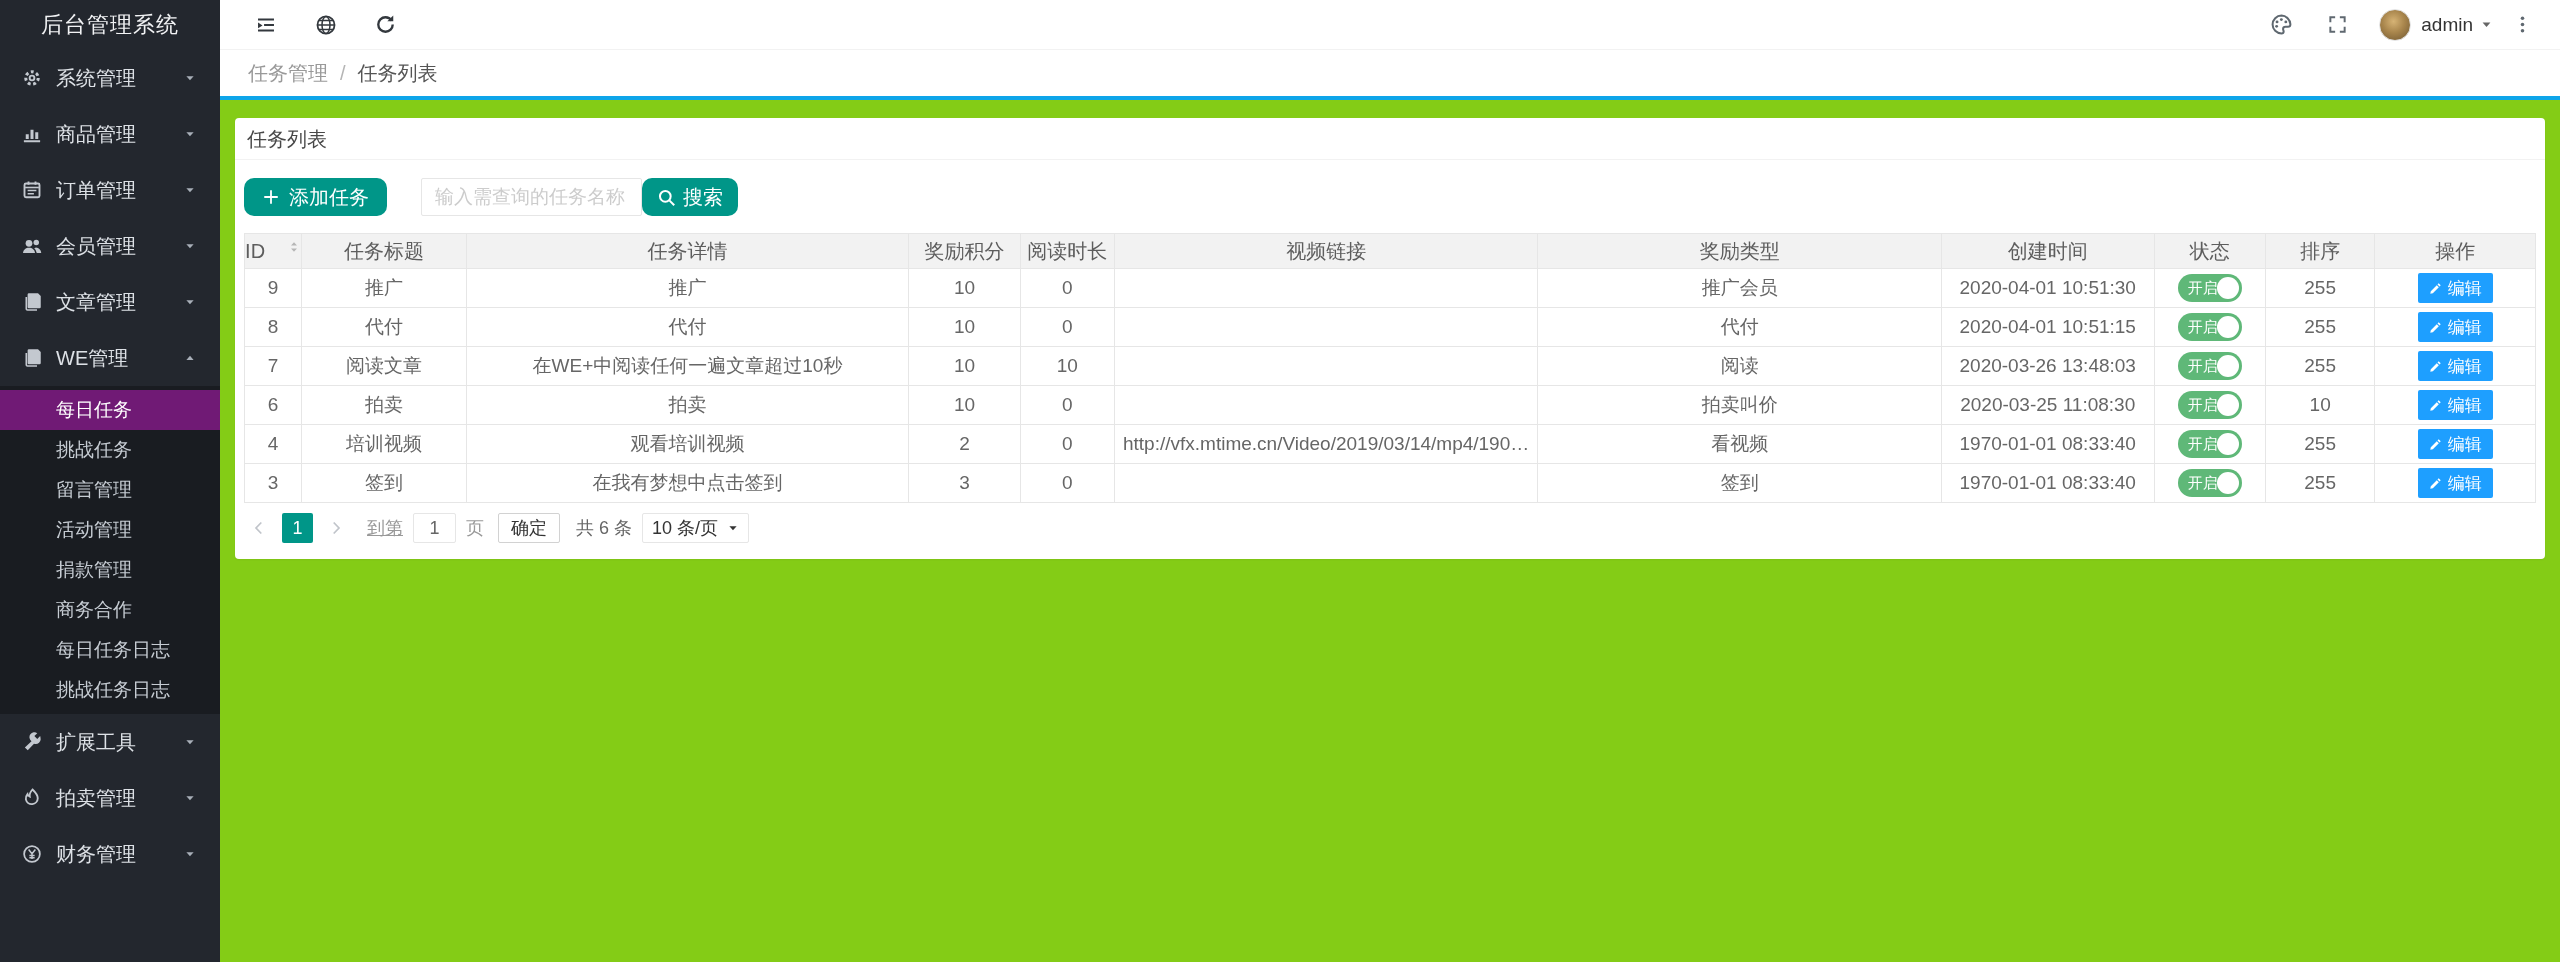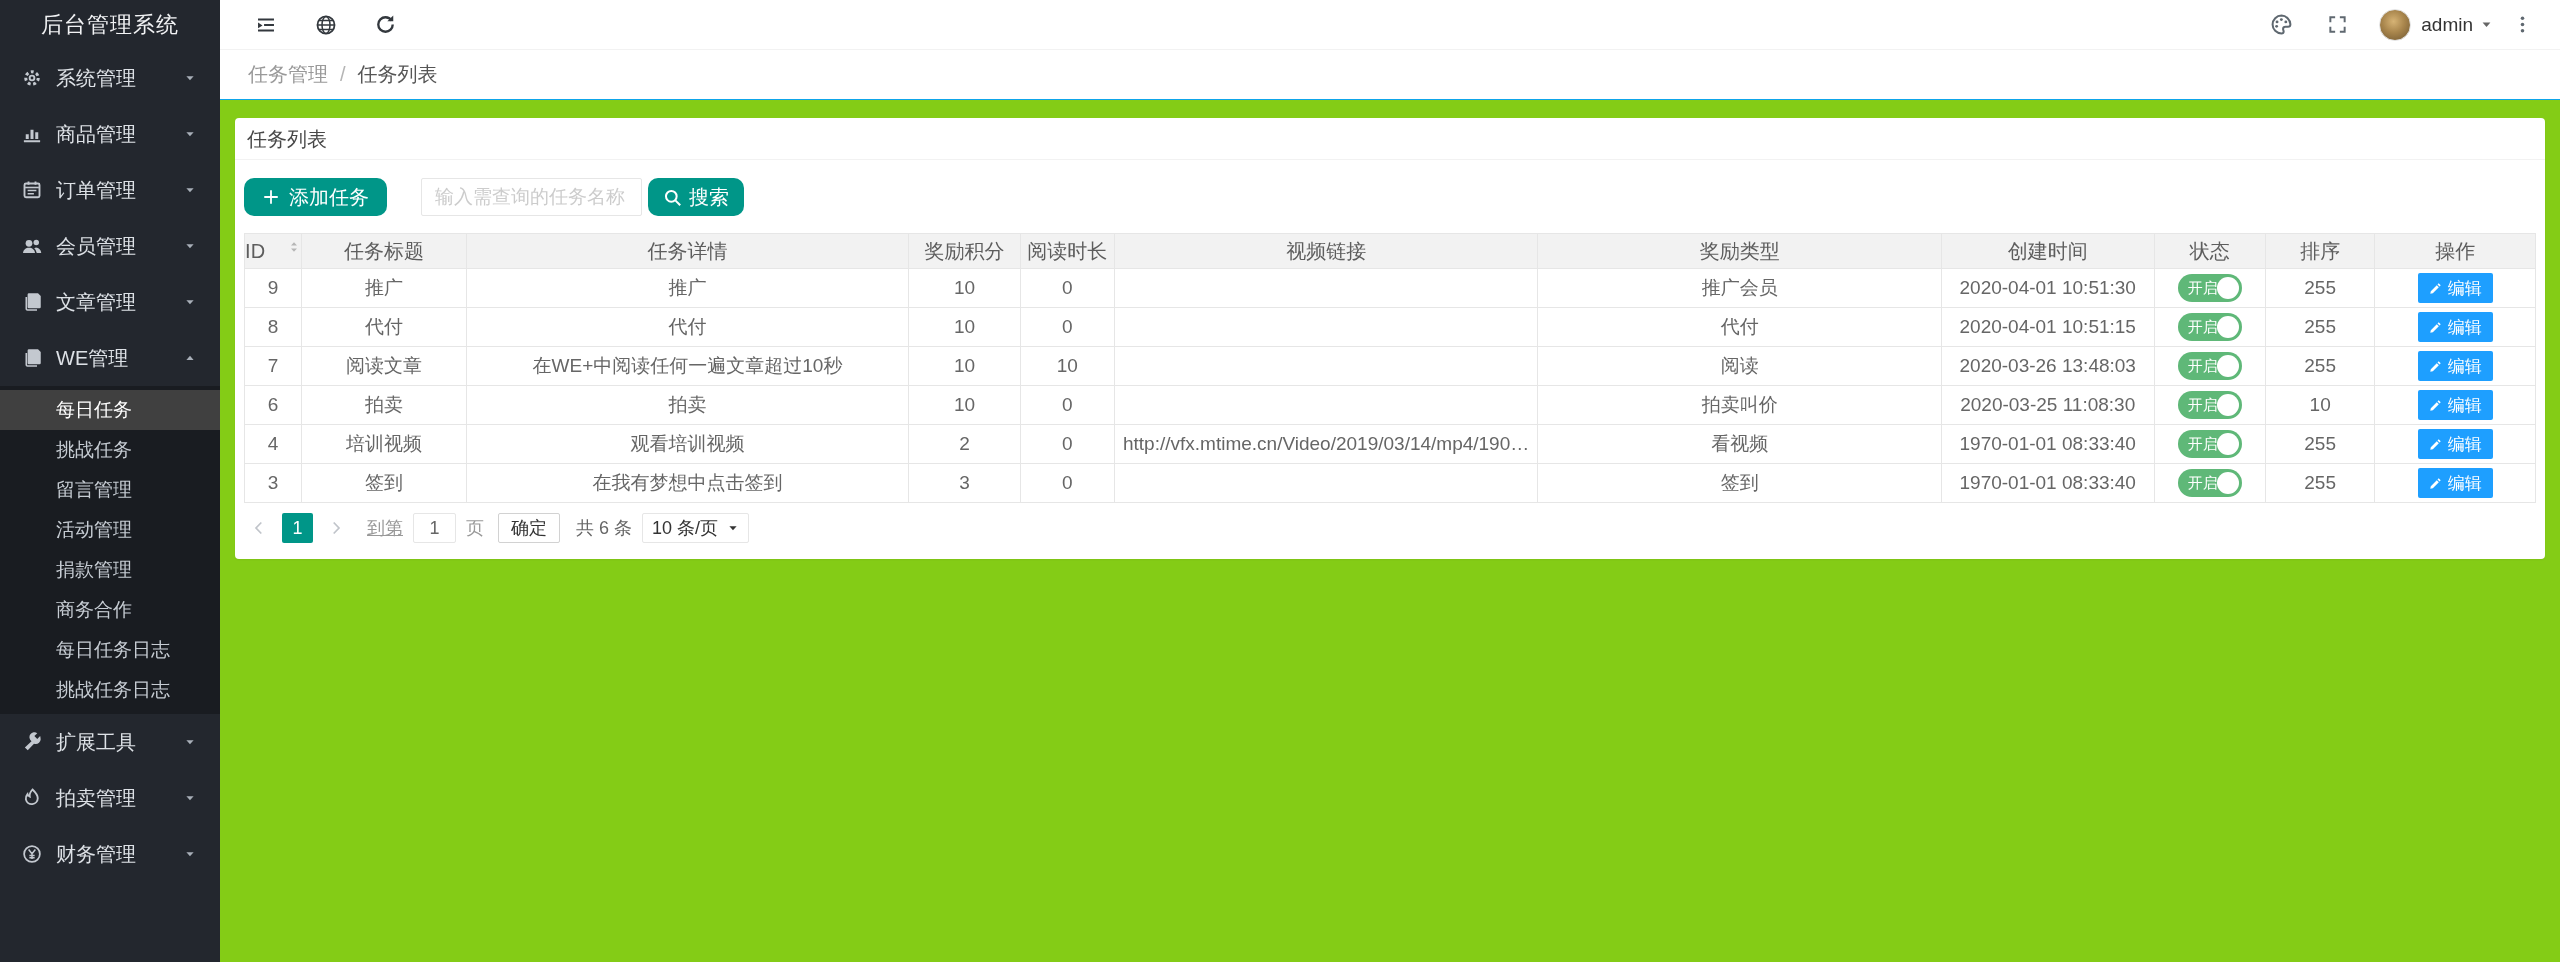"任务管理" .breadcrumb { border-bottom: 1px solid #0ea5e9 -> 4px solid #0ea5e9 }
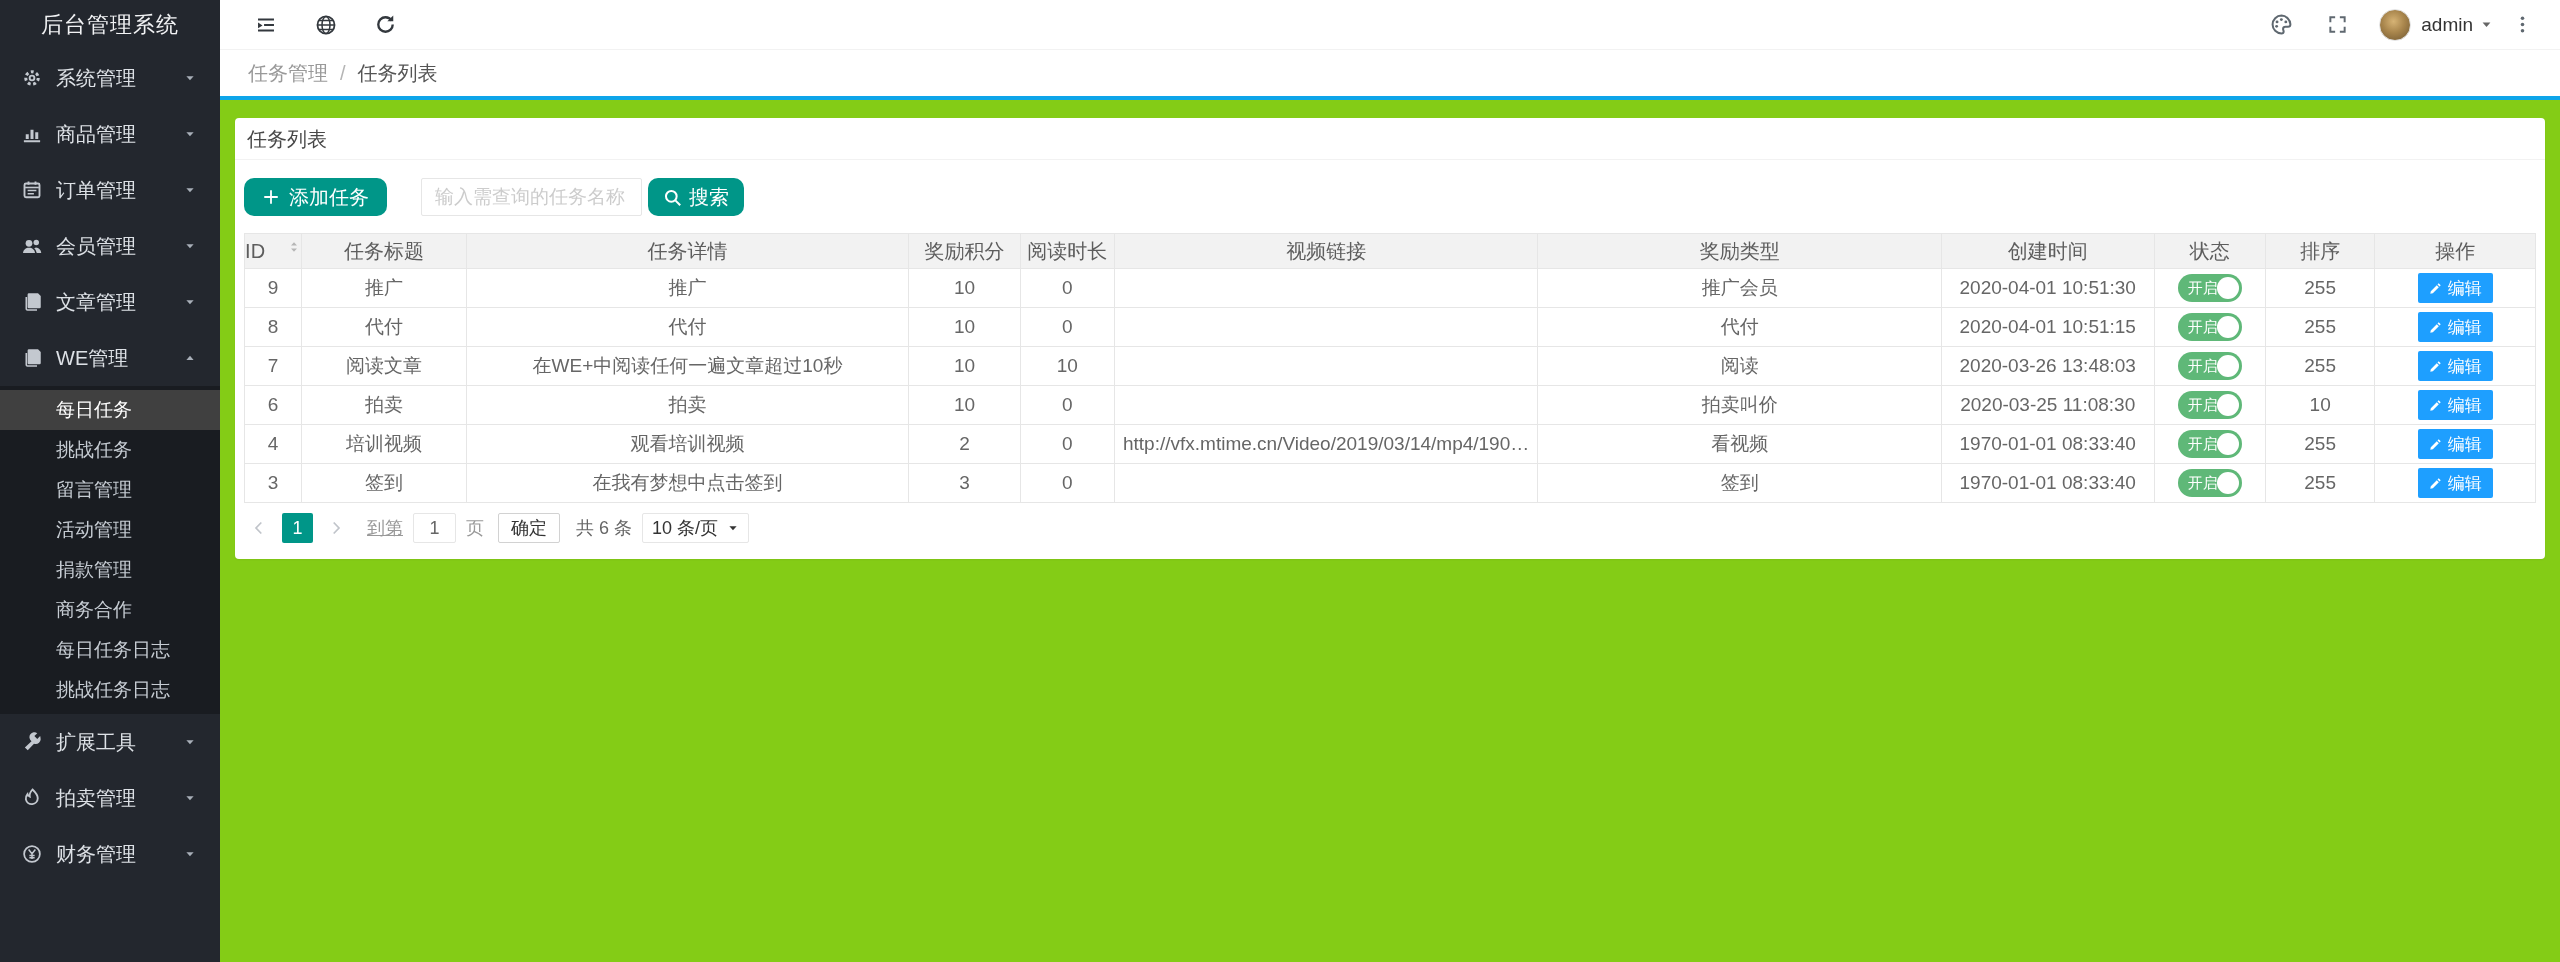"搜索" .btn-search { margin-left: 6px -> none }
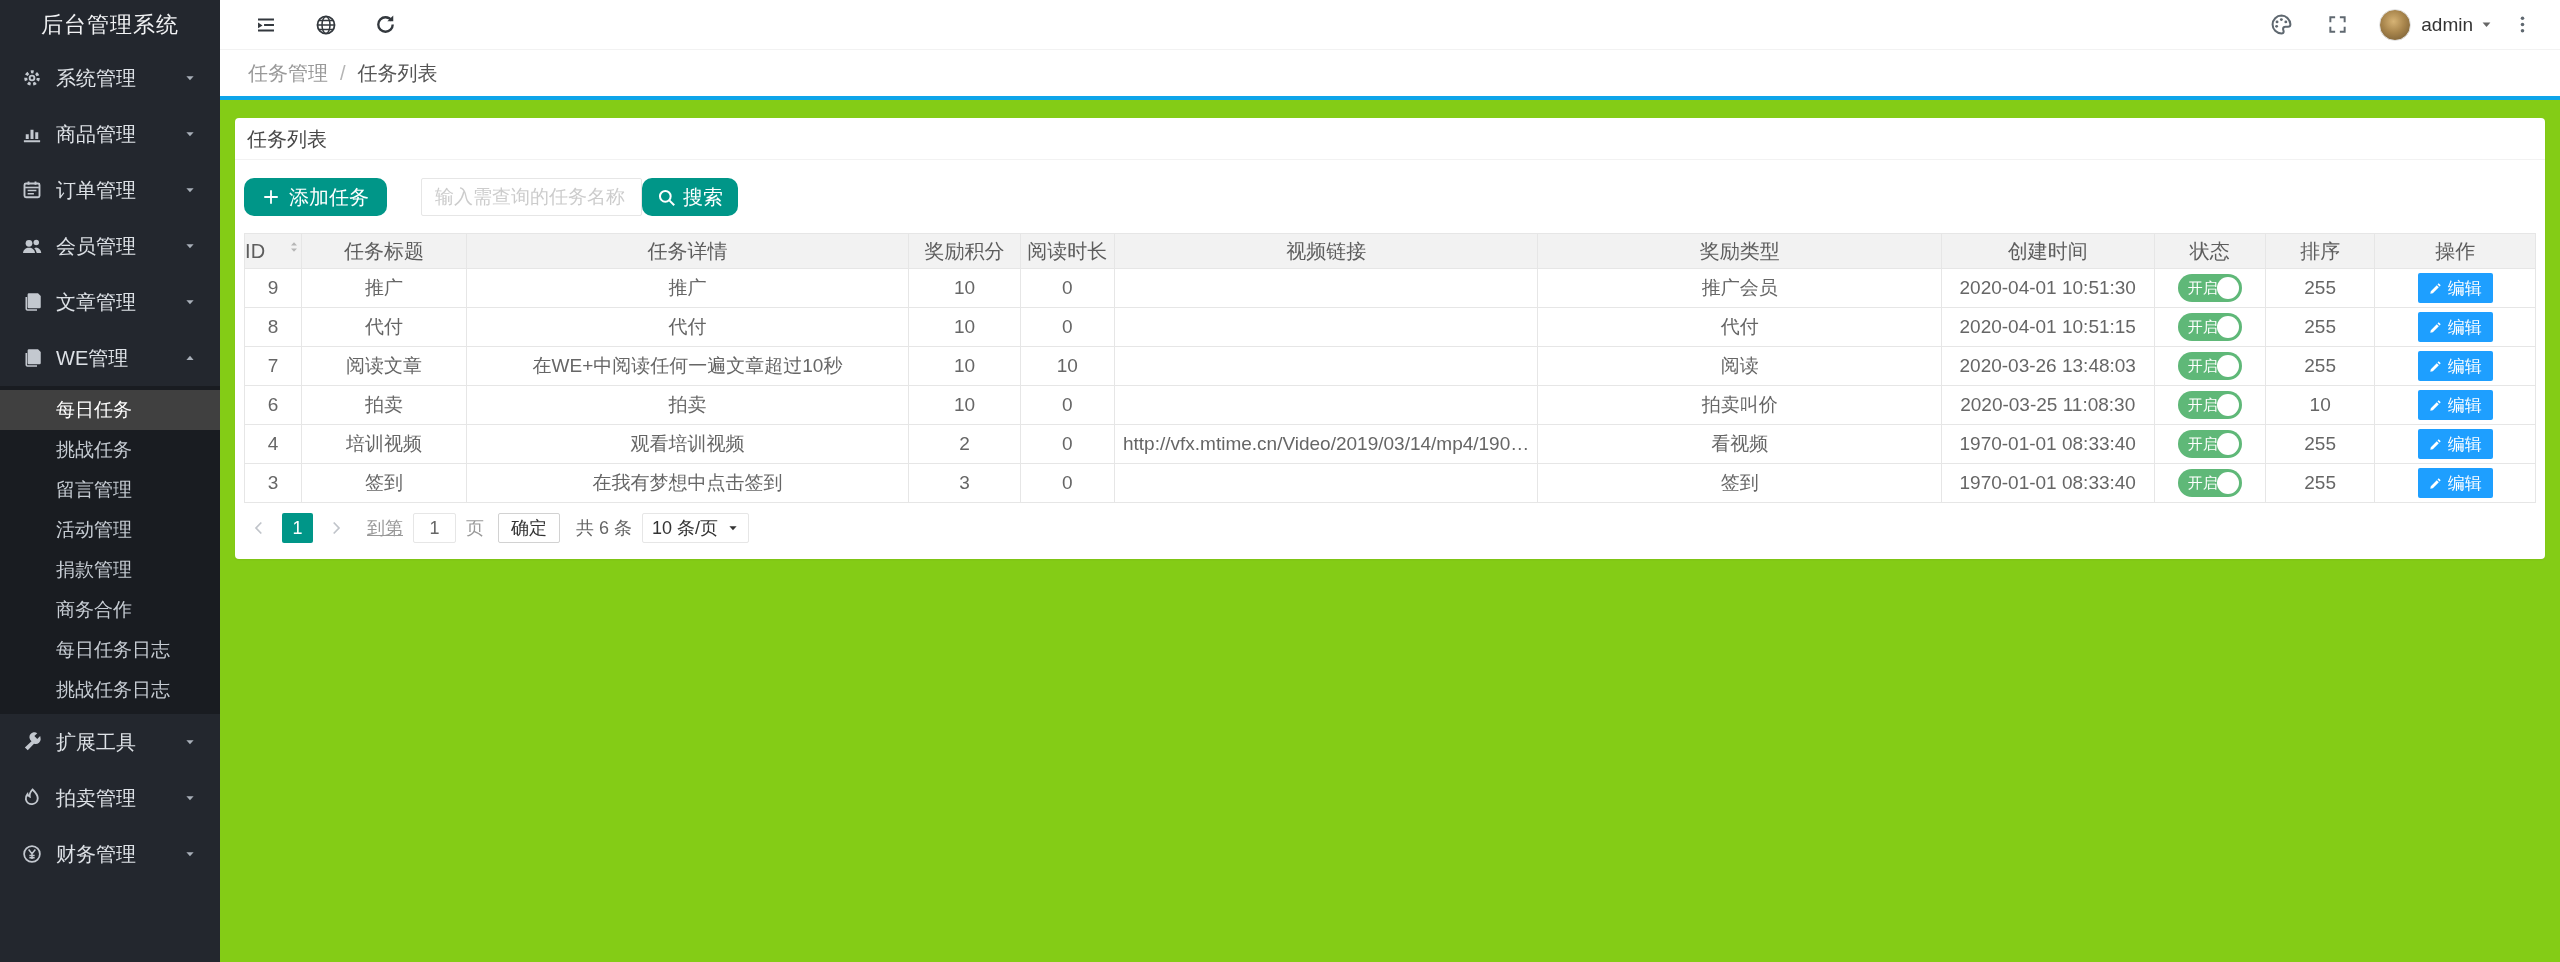"每日任务" .sub-item.active { background: #404040 -> #701a75 }
